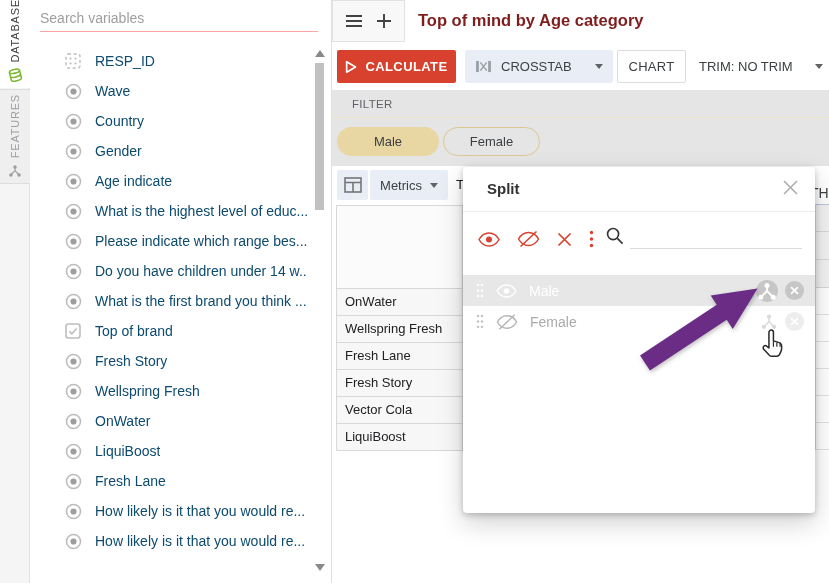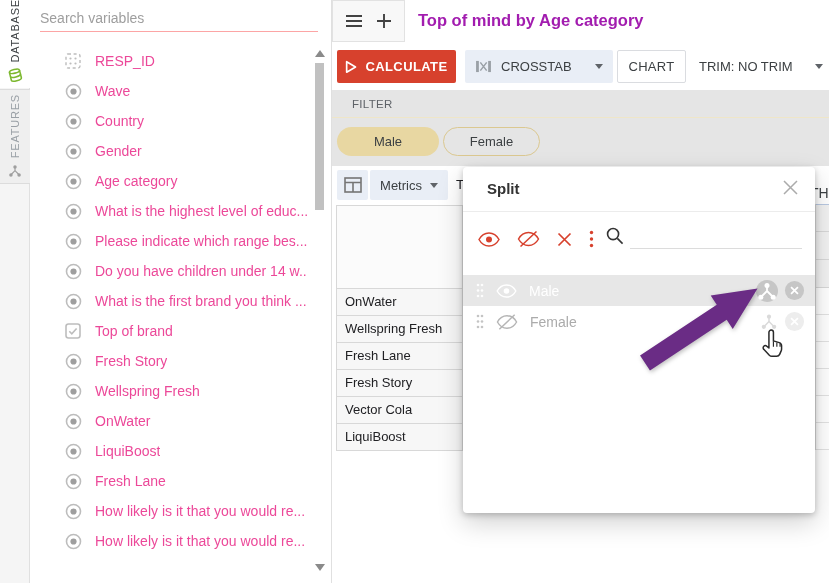"Top of mind by Age" .page-title { color: #a21caf -> #7f1d1d }
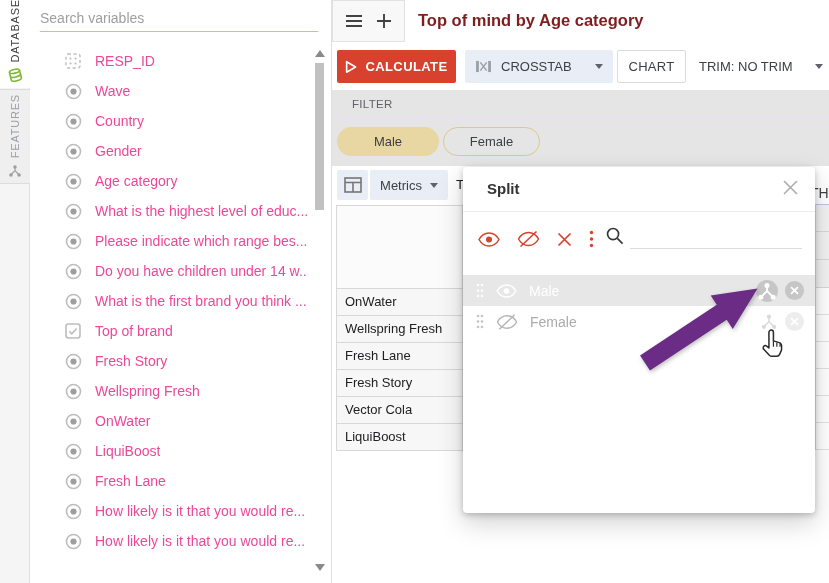"RESP_ID" .var-label { color: #ec4899 -> #0c4a6e }
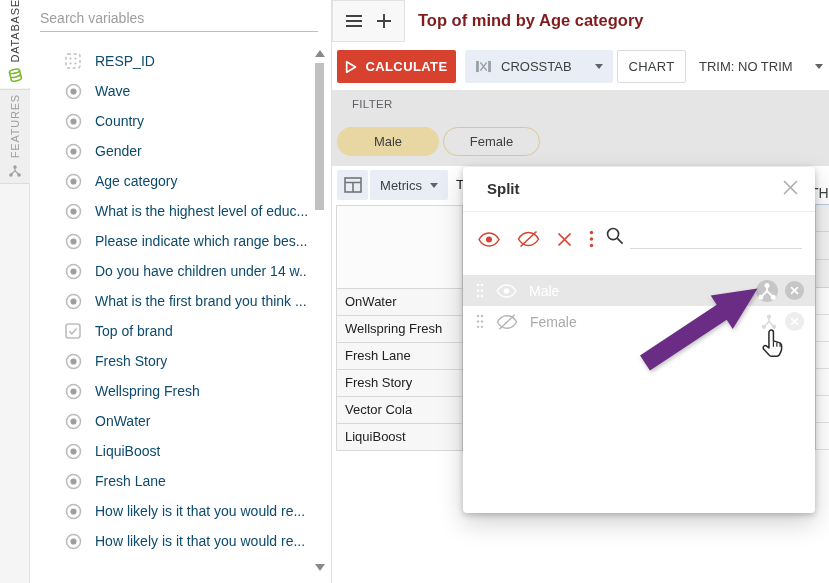"Age category" span.var-label { text: category -> indicate }
